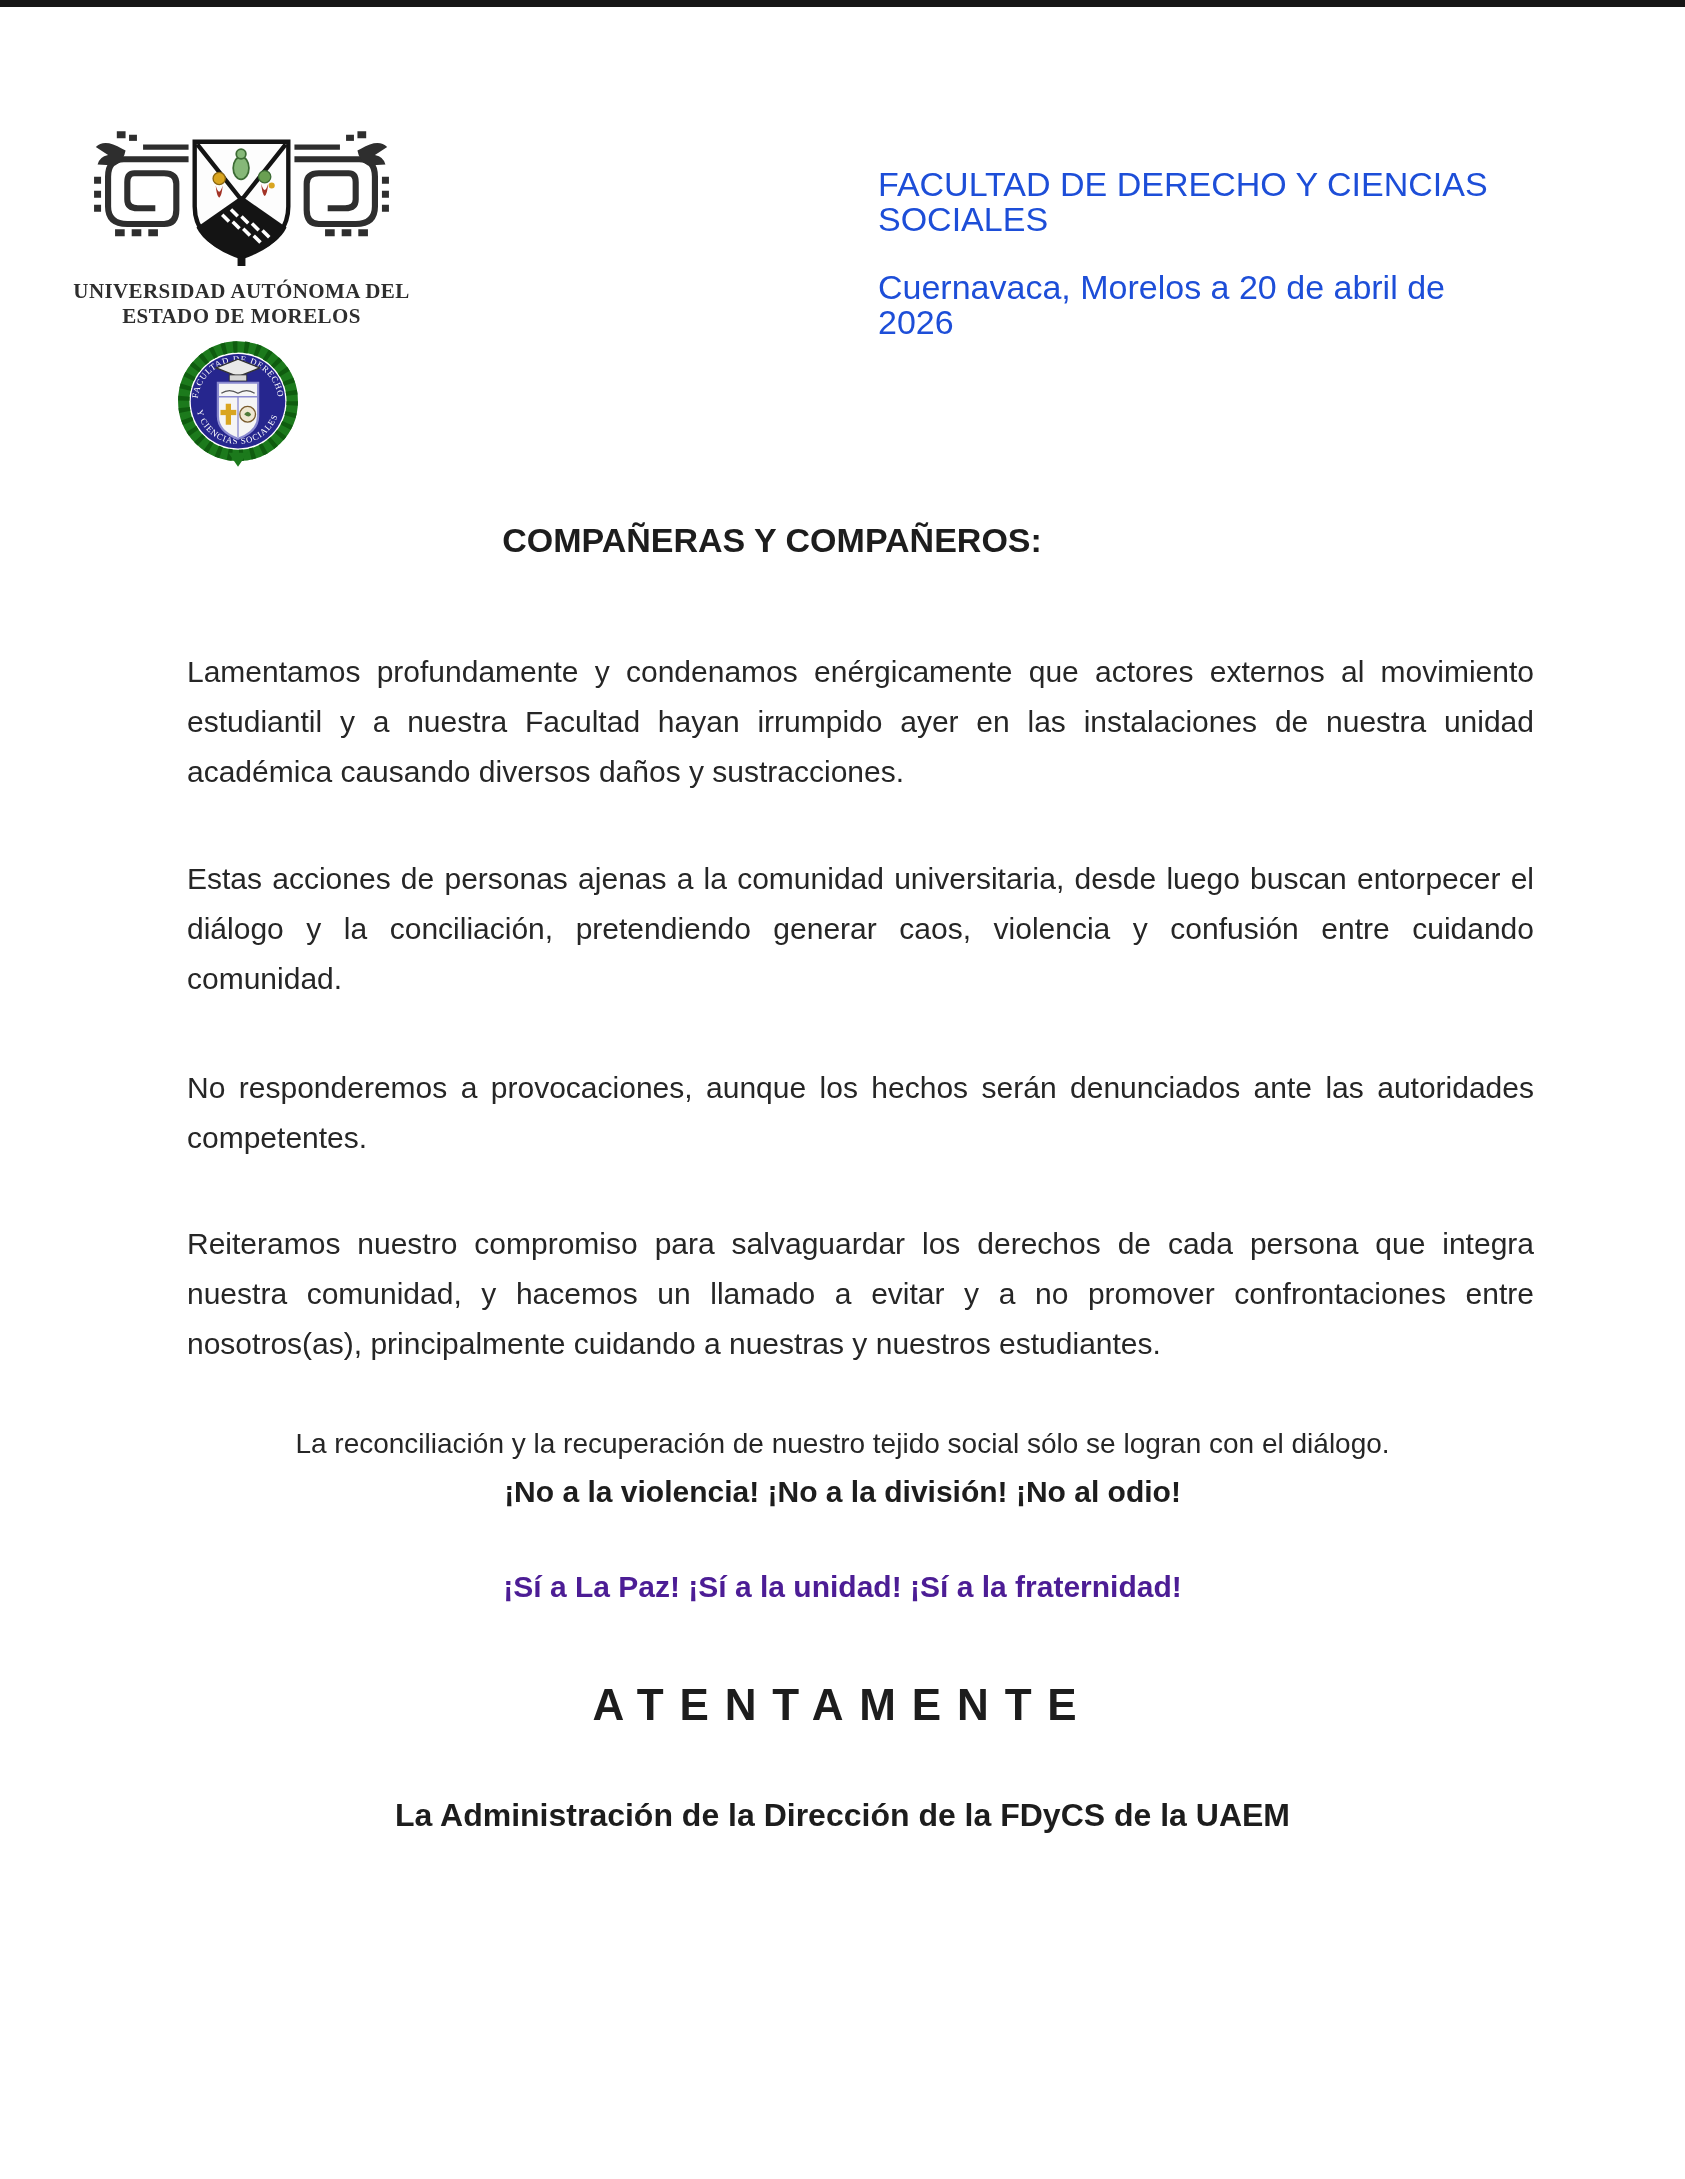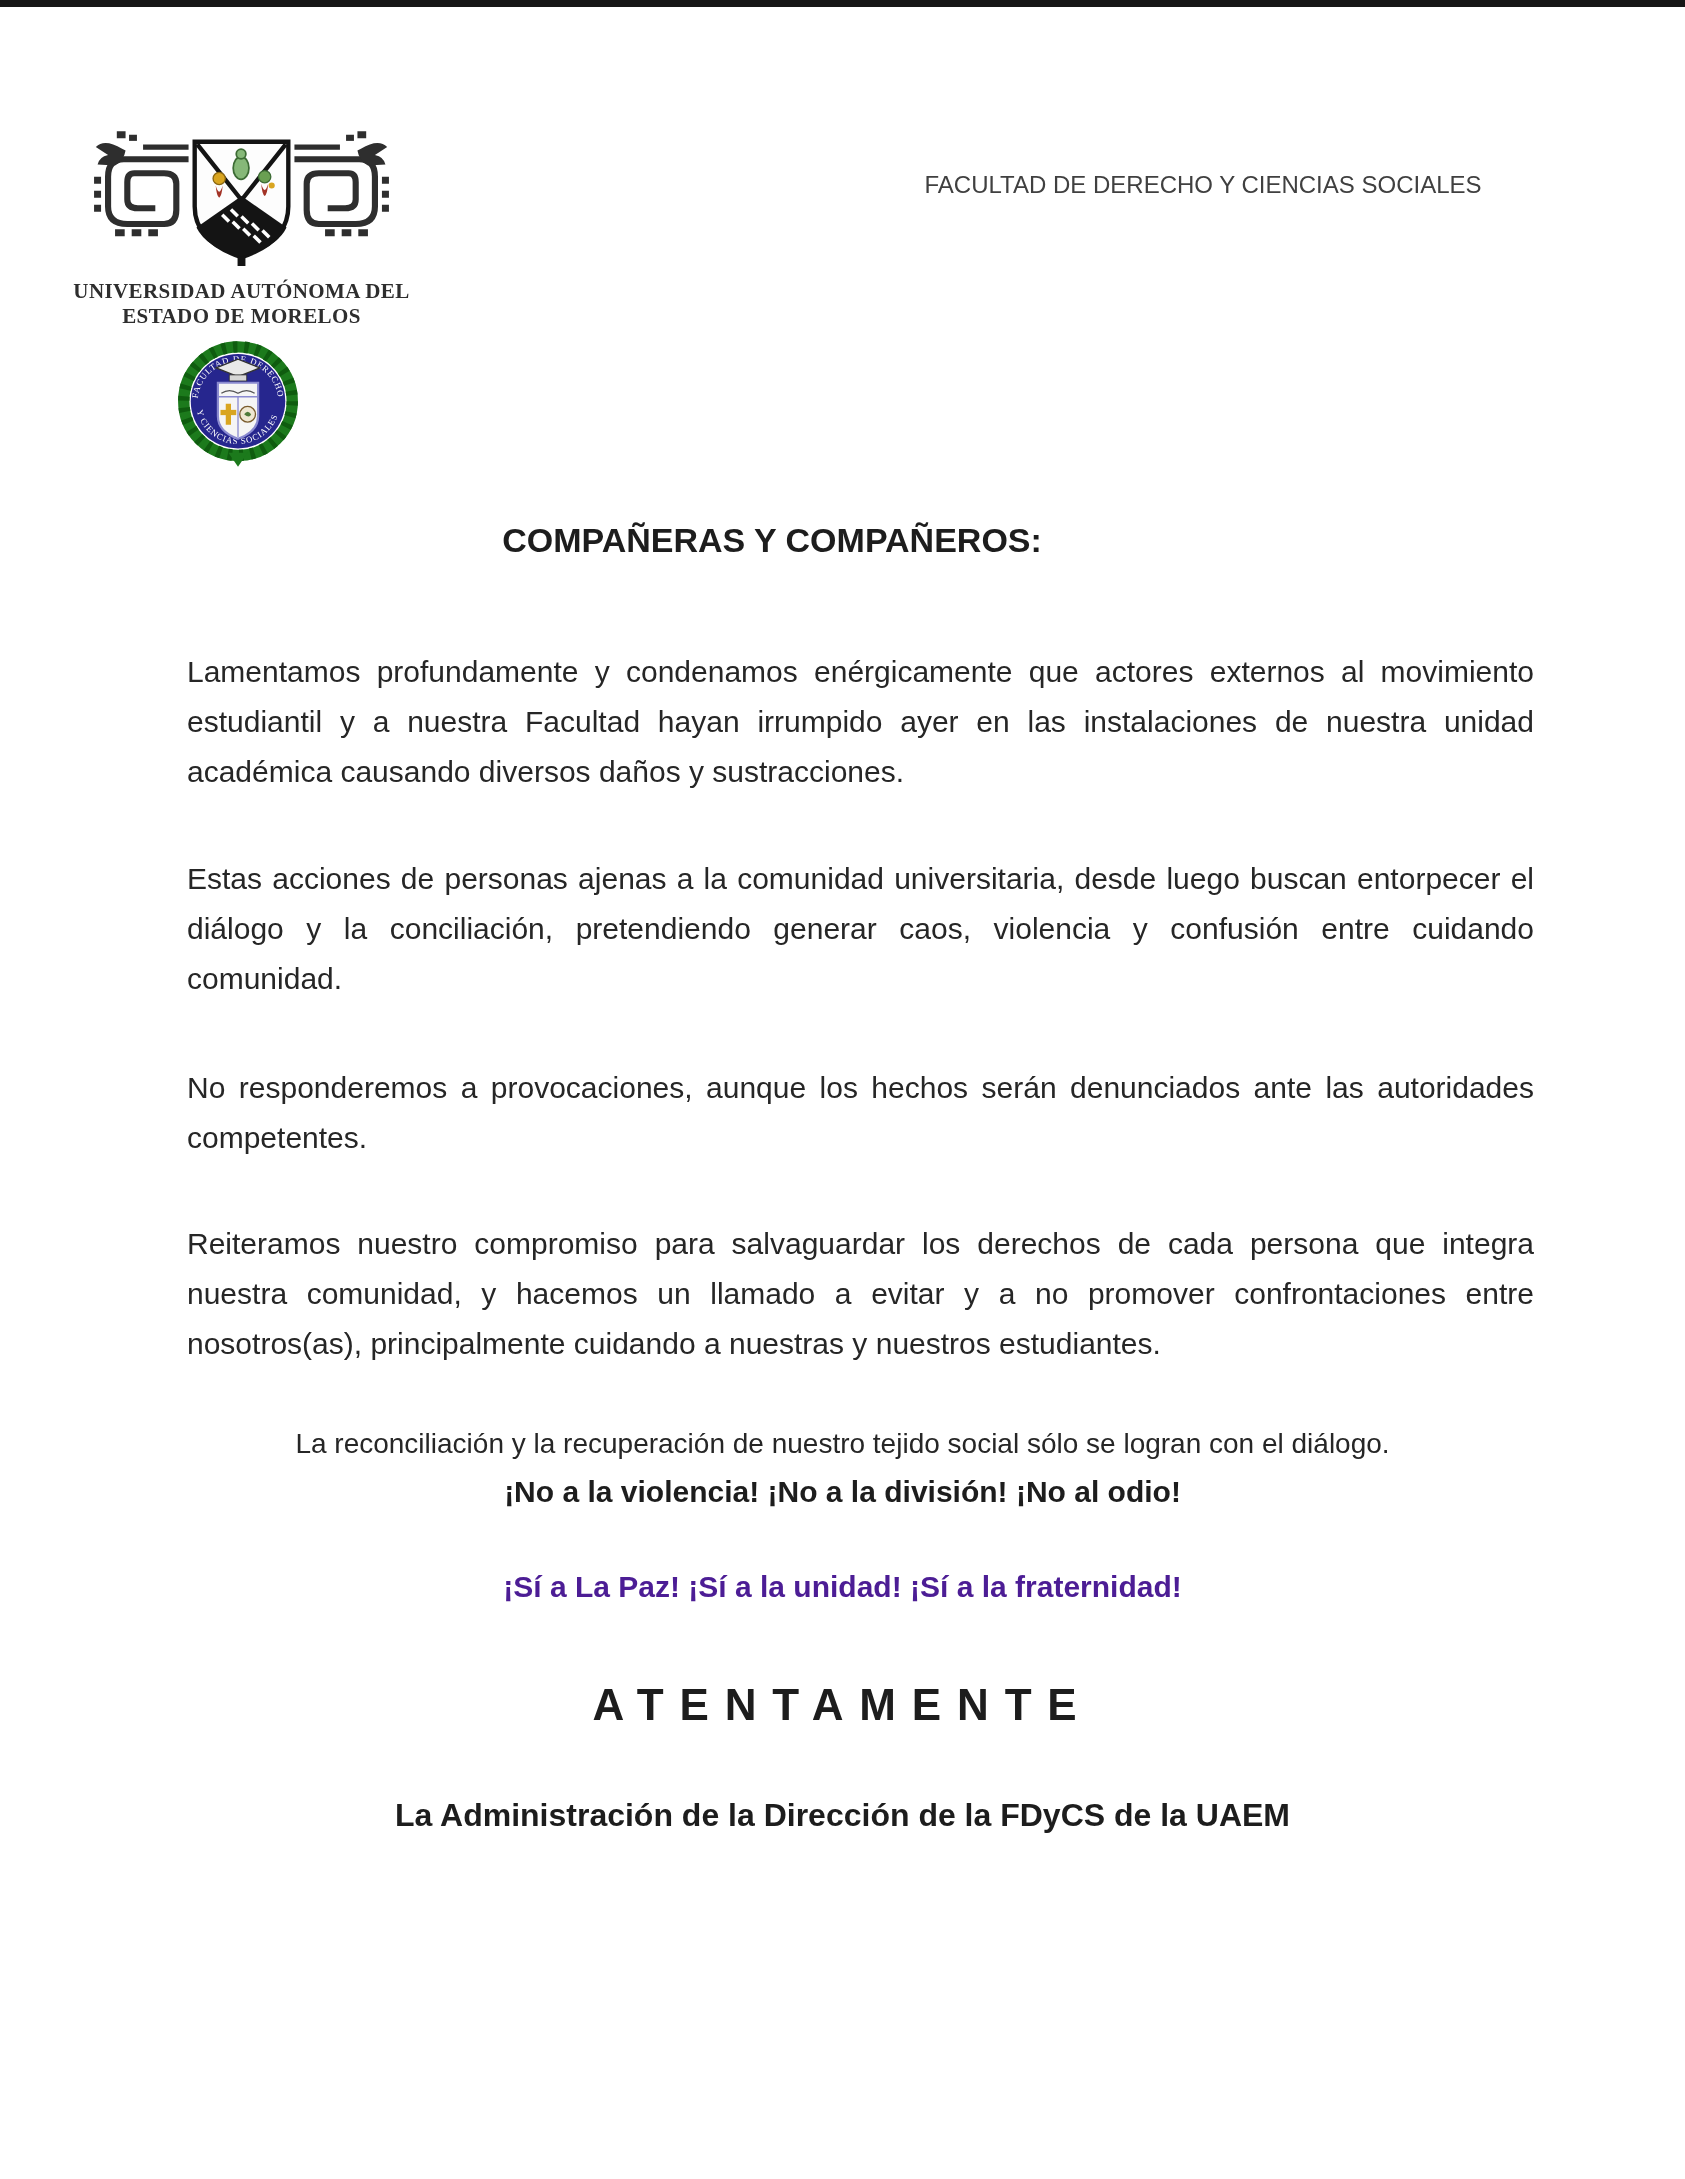"FACULTAD DE DERECHO Y CIENCIAS" .header-right { color: #404040 -> #1d4ed8; font-size: 24px -> 34px; text-align: center -> none }
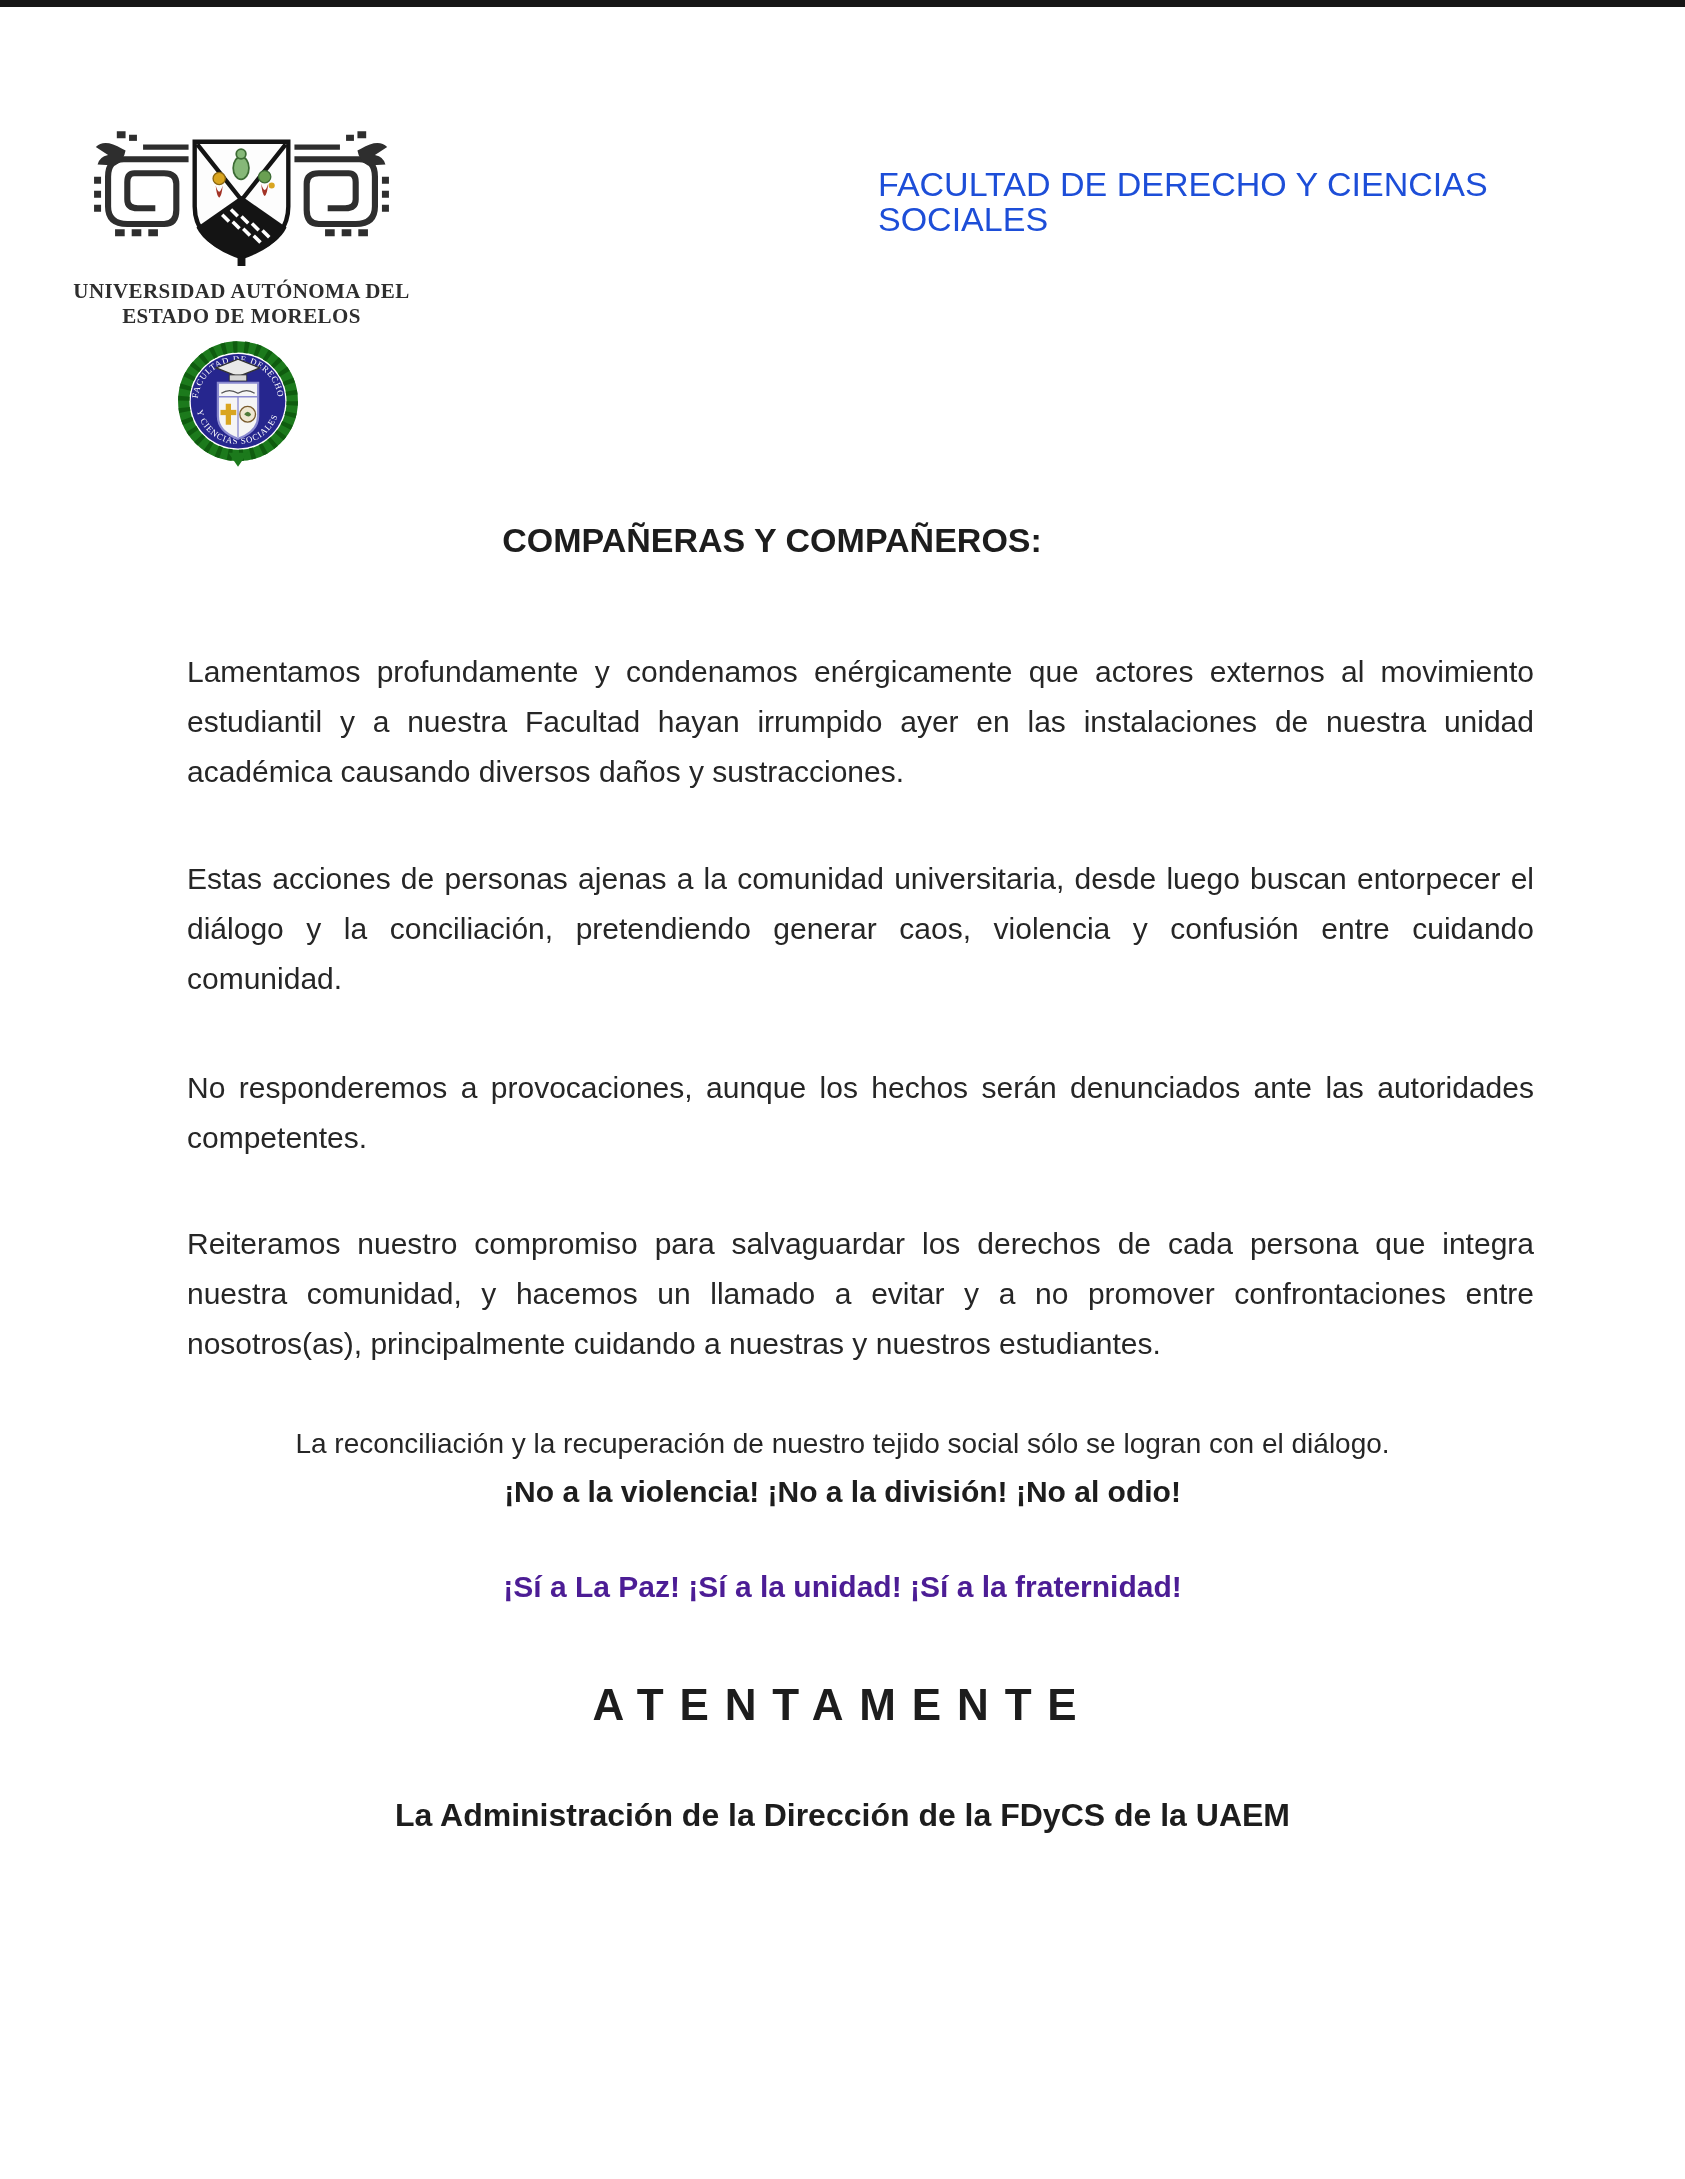"Cuernavaca, Morelos a 20 de" div.dateline { html: none -> <div>Cuernavaca, Morelos a 20 de abril de 2026</div> }
